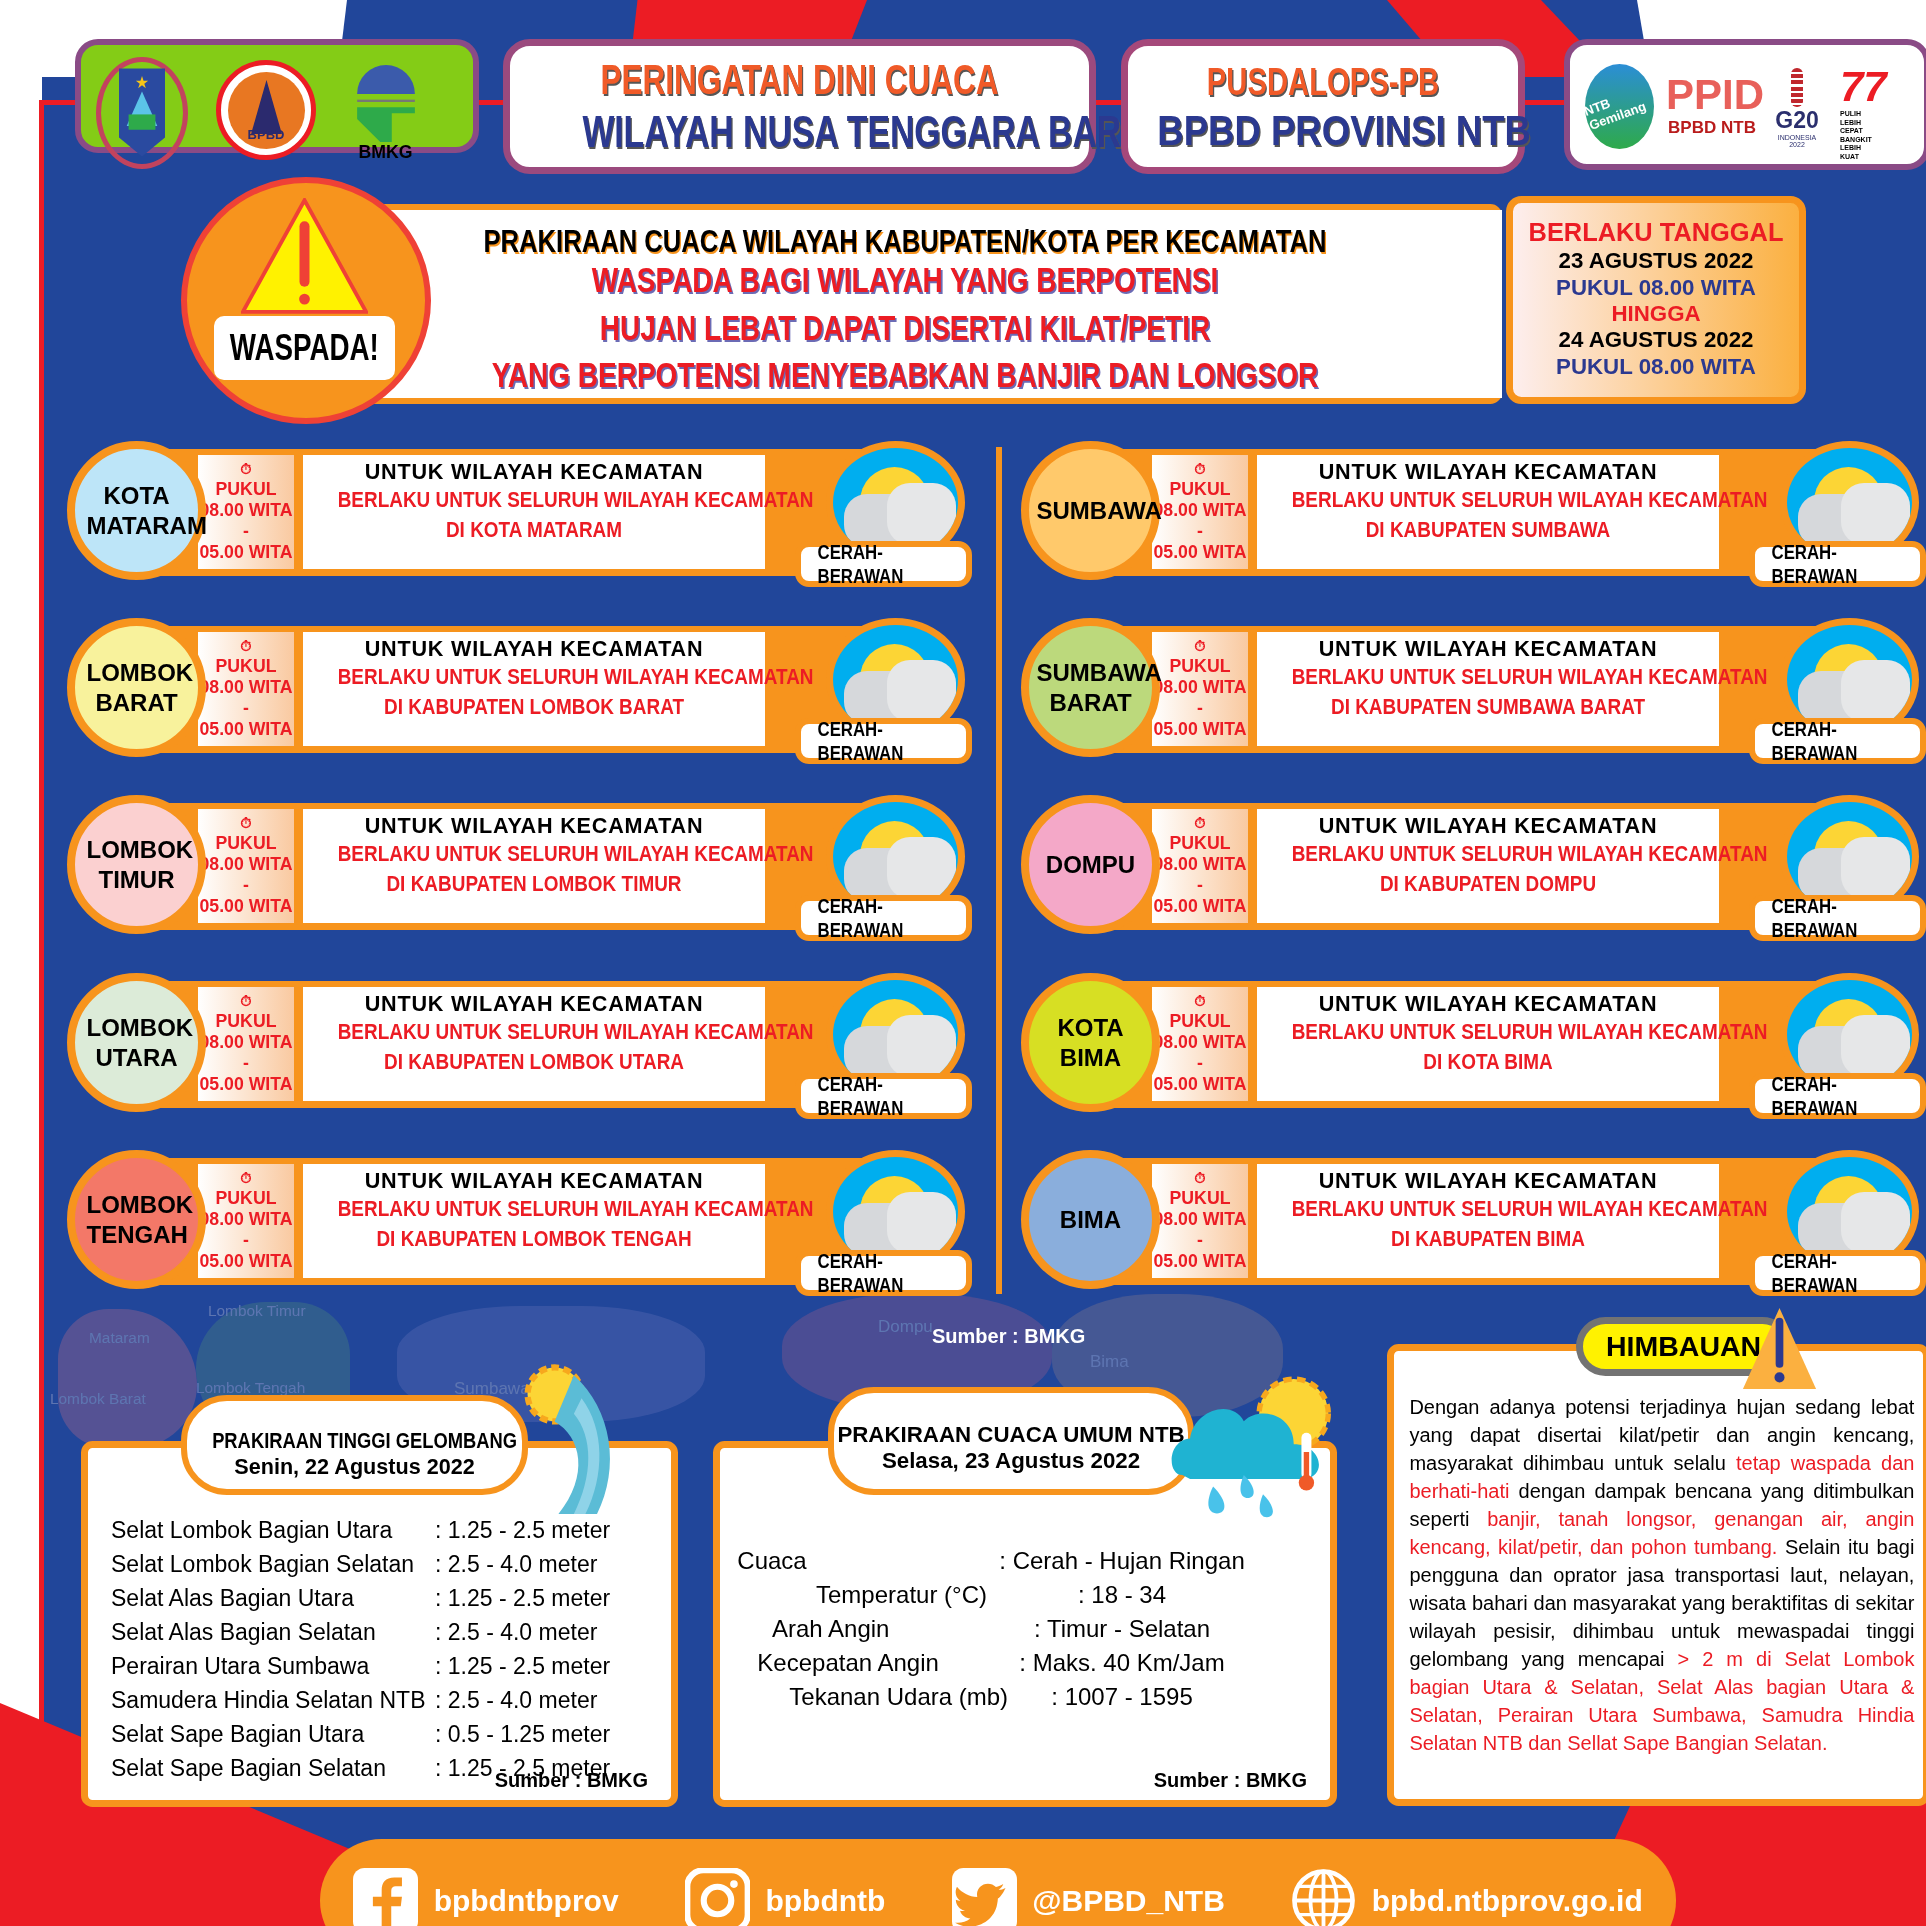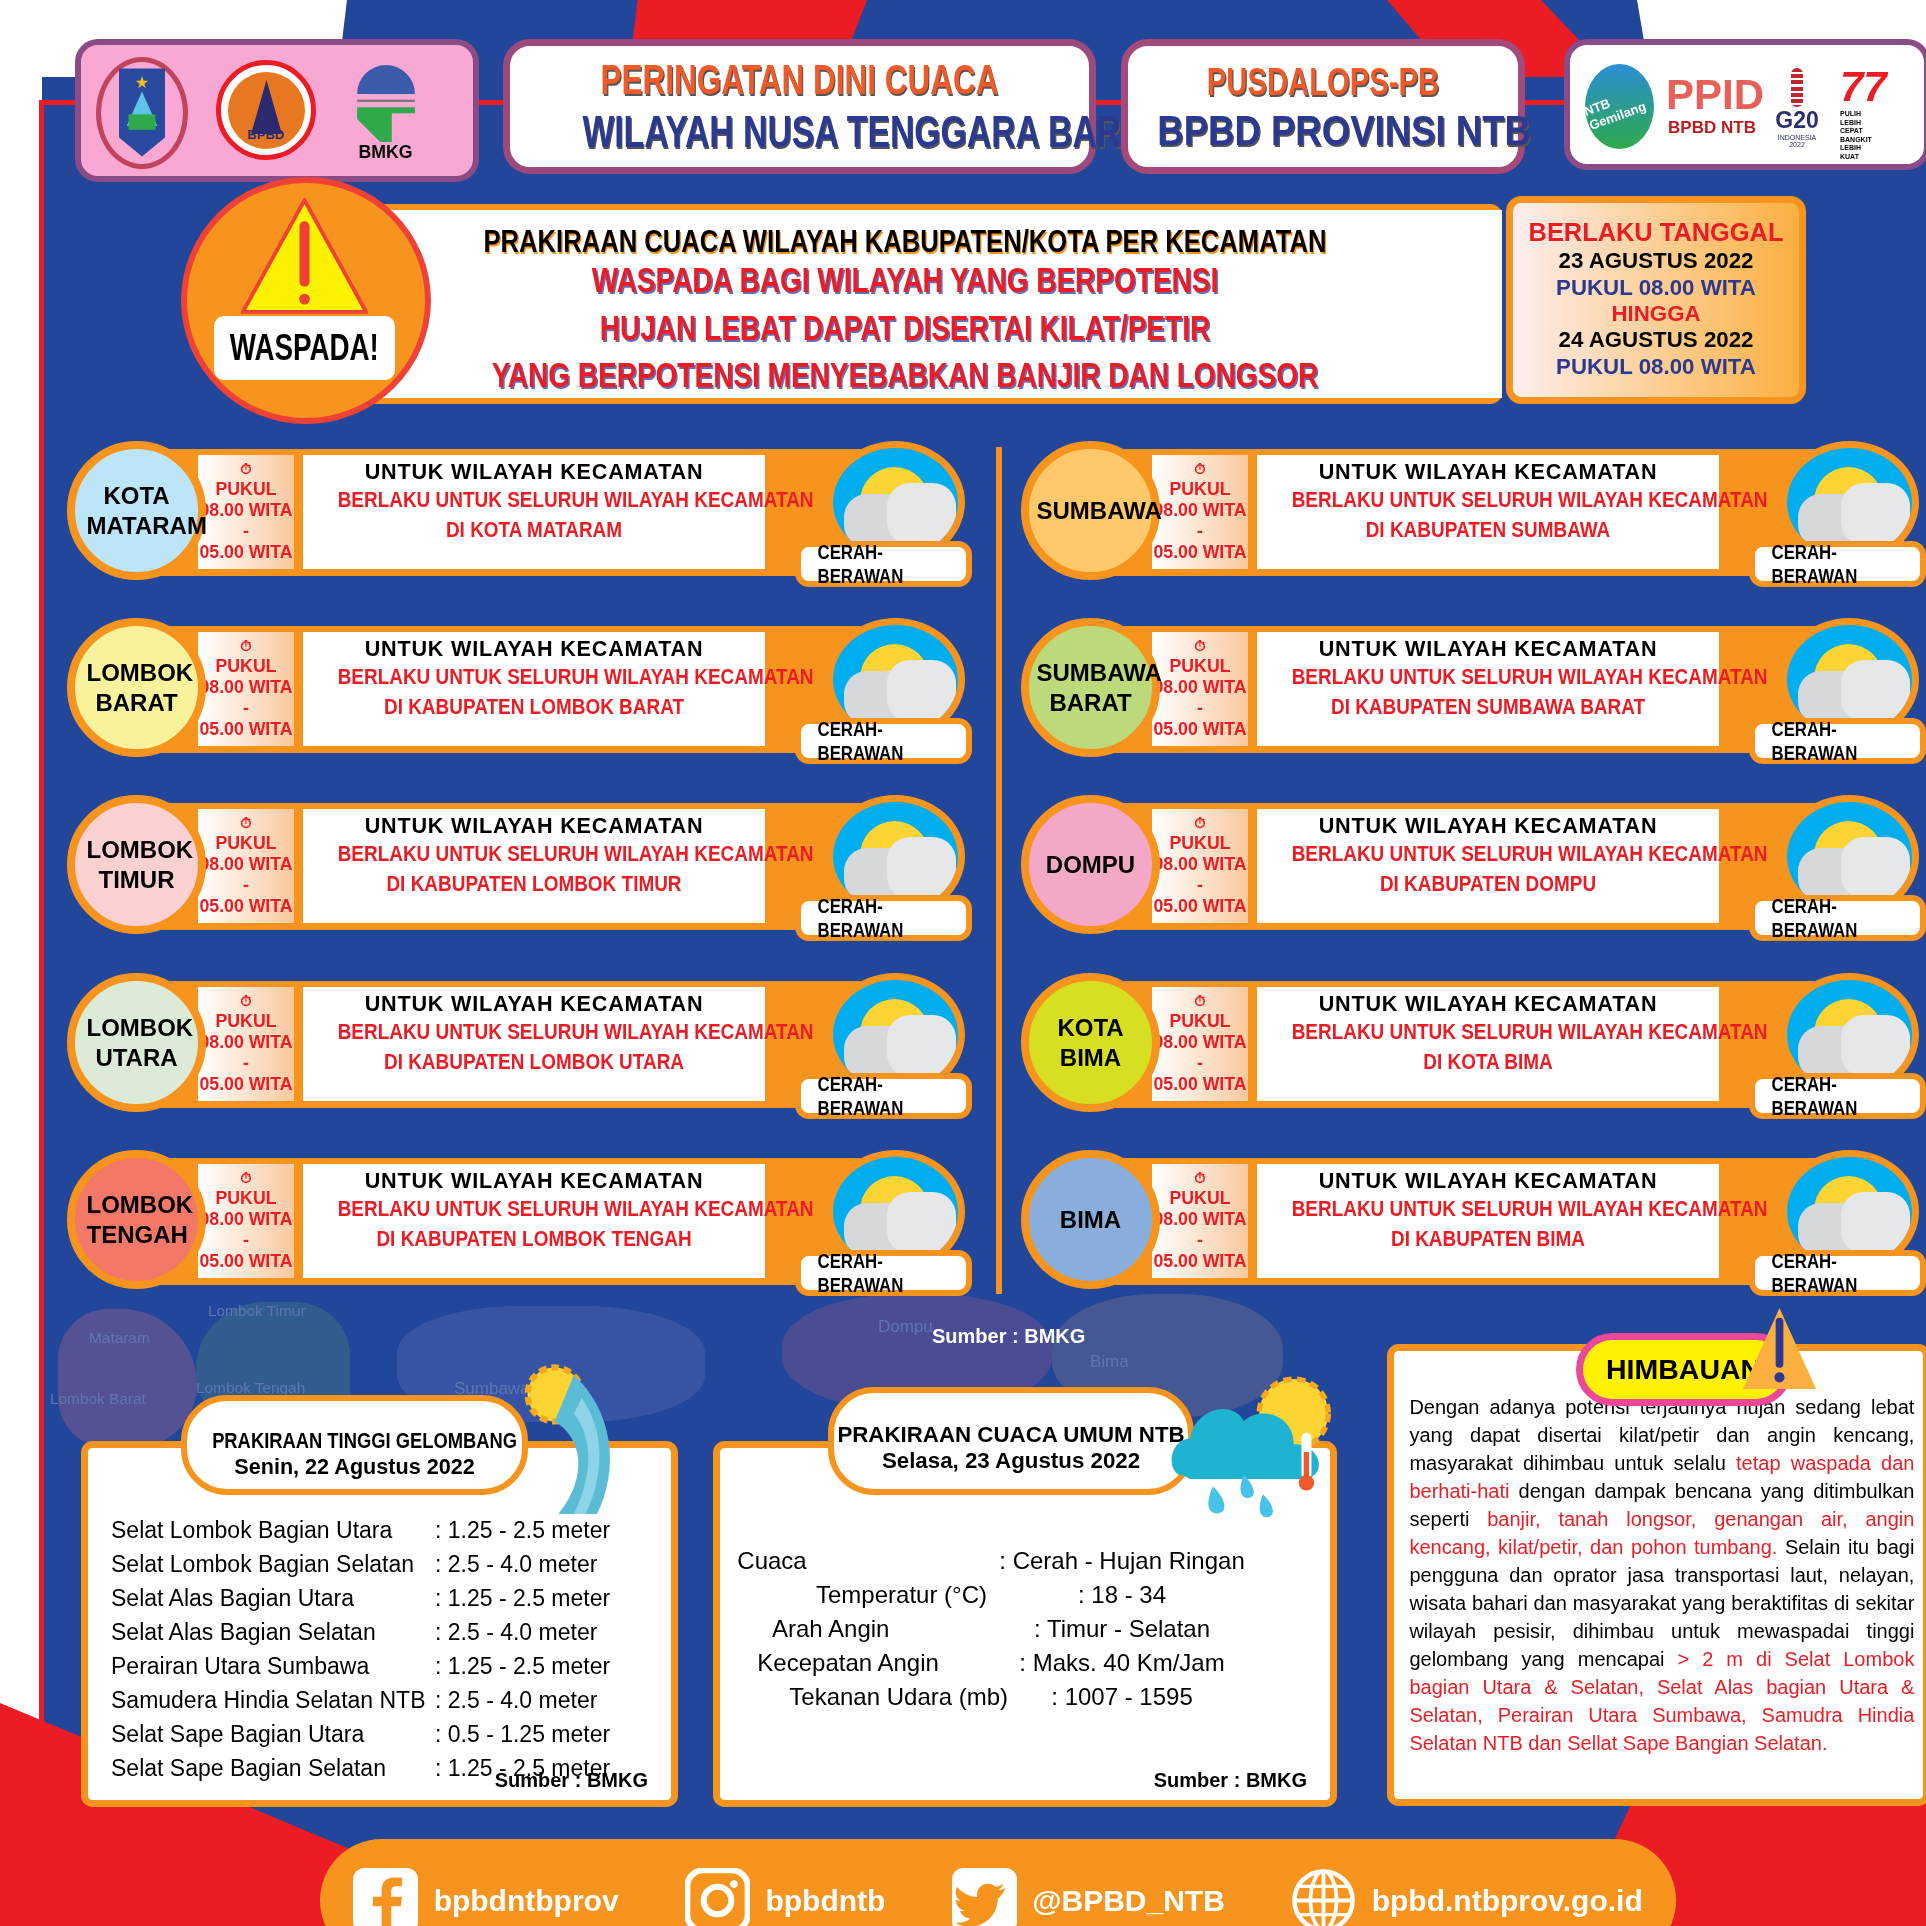"BPBD" div.abs { background: #f9a8d4 -> #84cc16; height: 143px -> 114px }
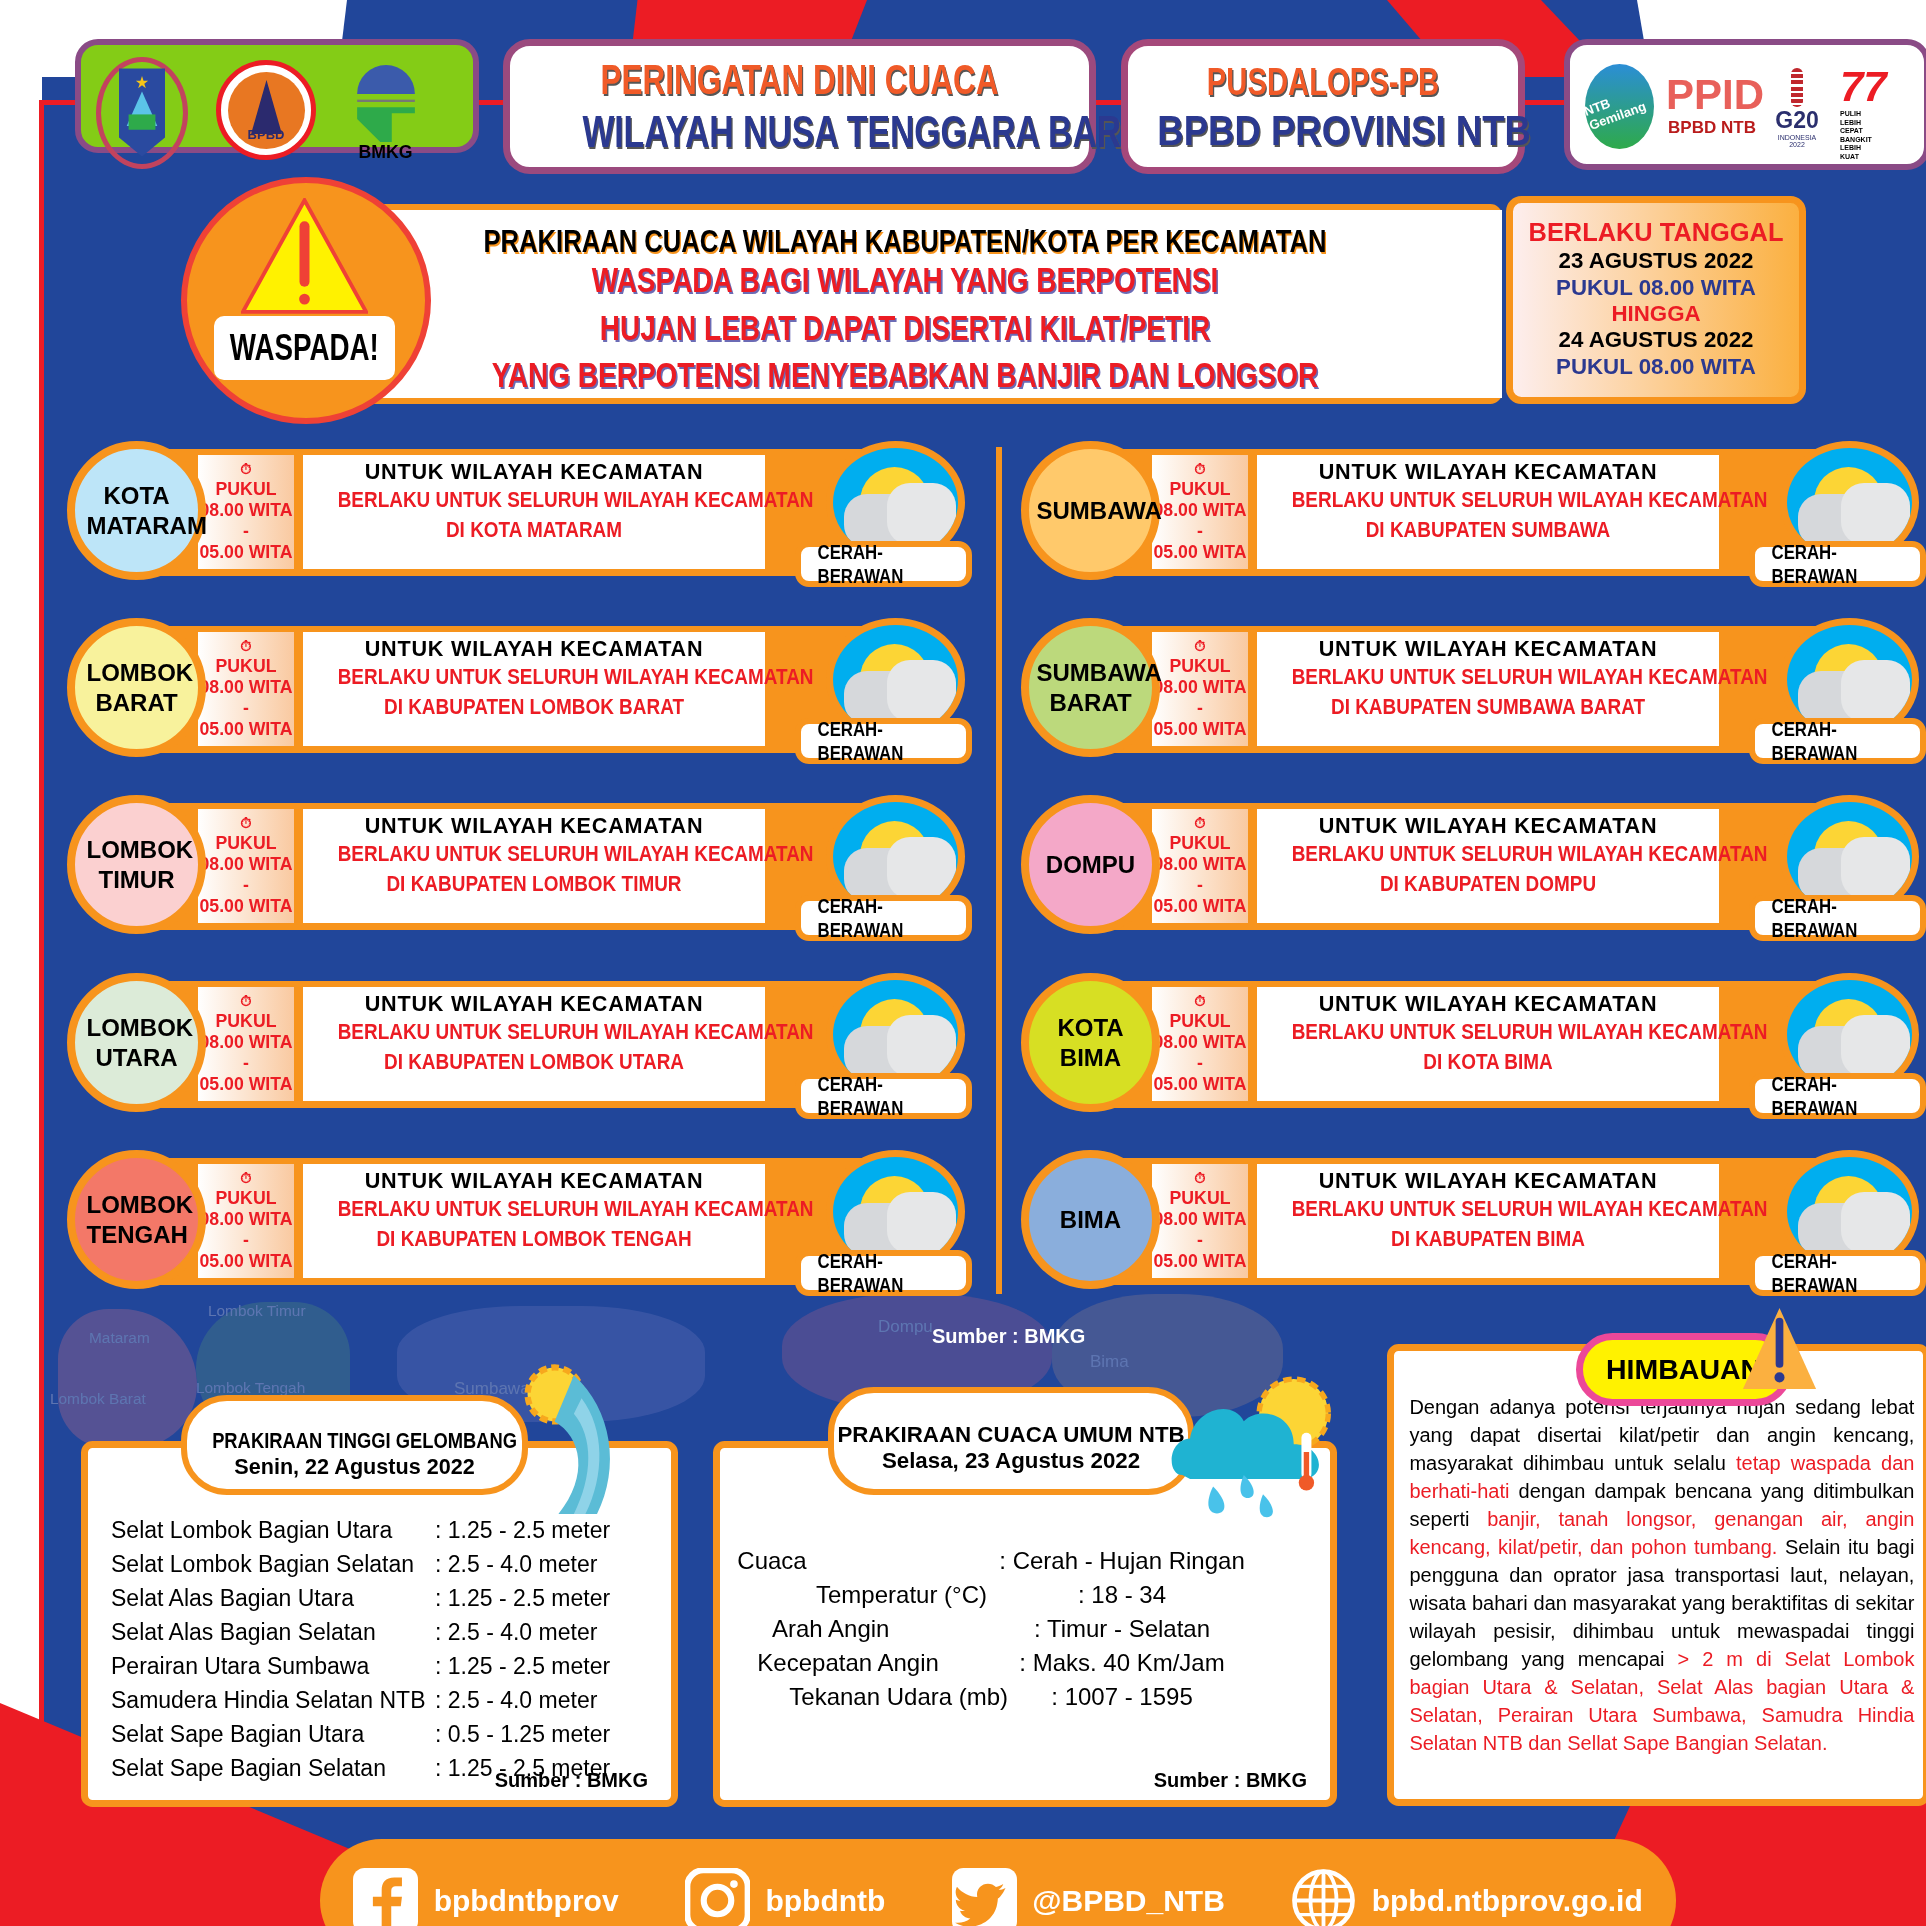"HIMBAUAN" div.abs { border: 7px solid #ec4899 -> 7px solid #737373; height: 73px -> 59px; margin-top: 16px -> none }
